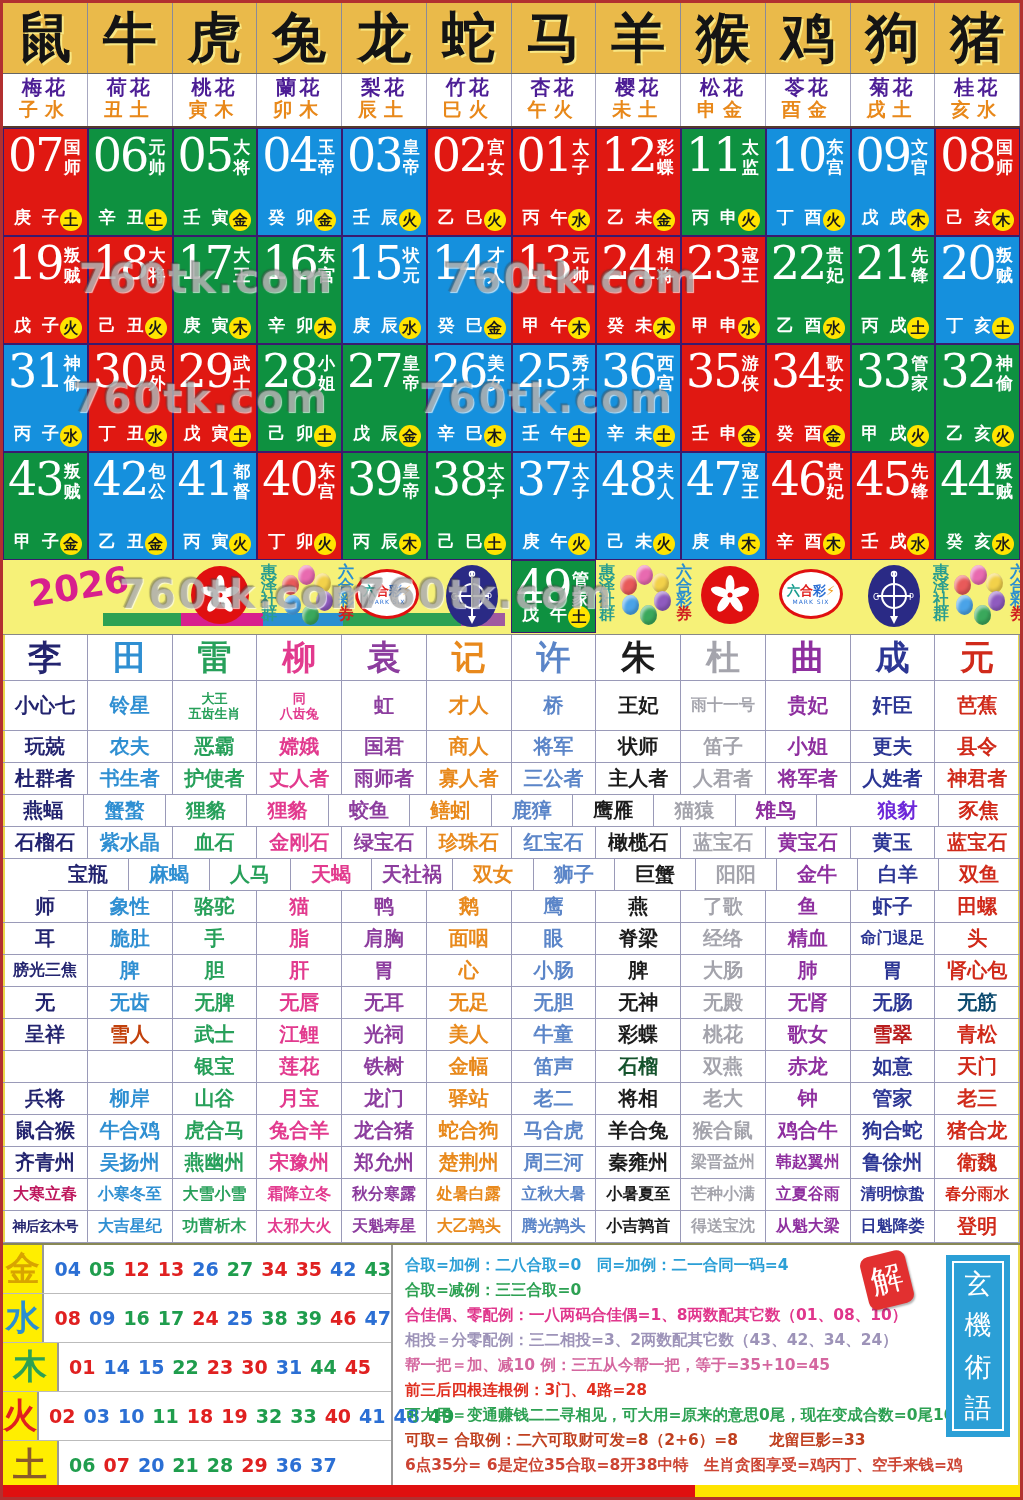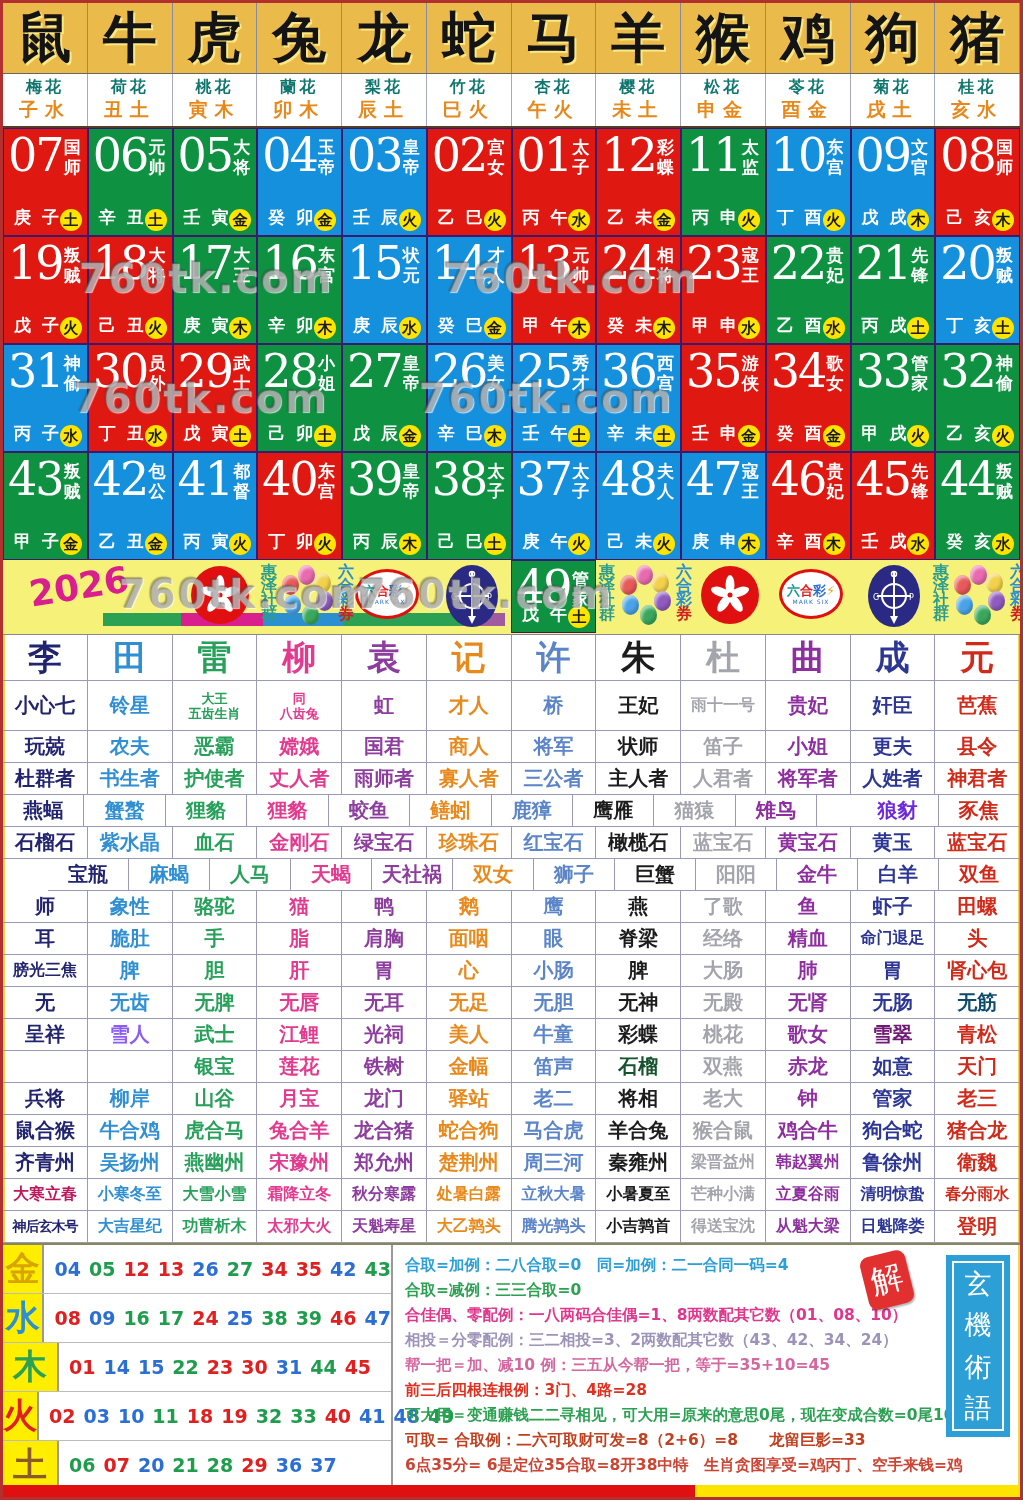"梅花" .fname { color: #0f766e -> #4c1d95; font-size: 16px -> 20px }
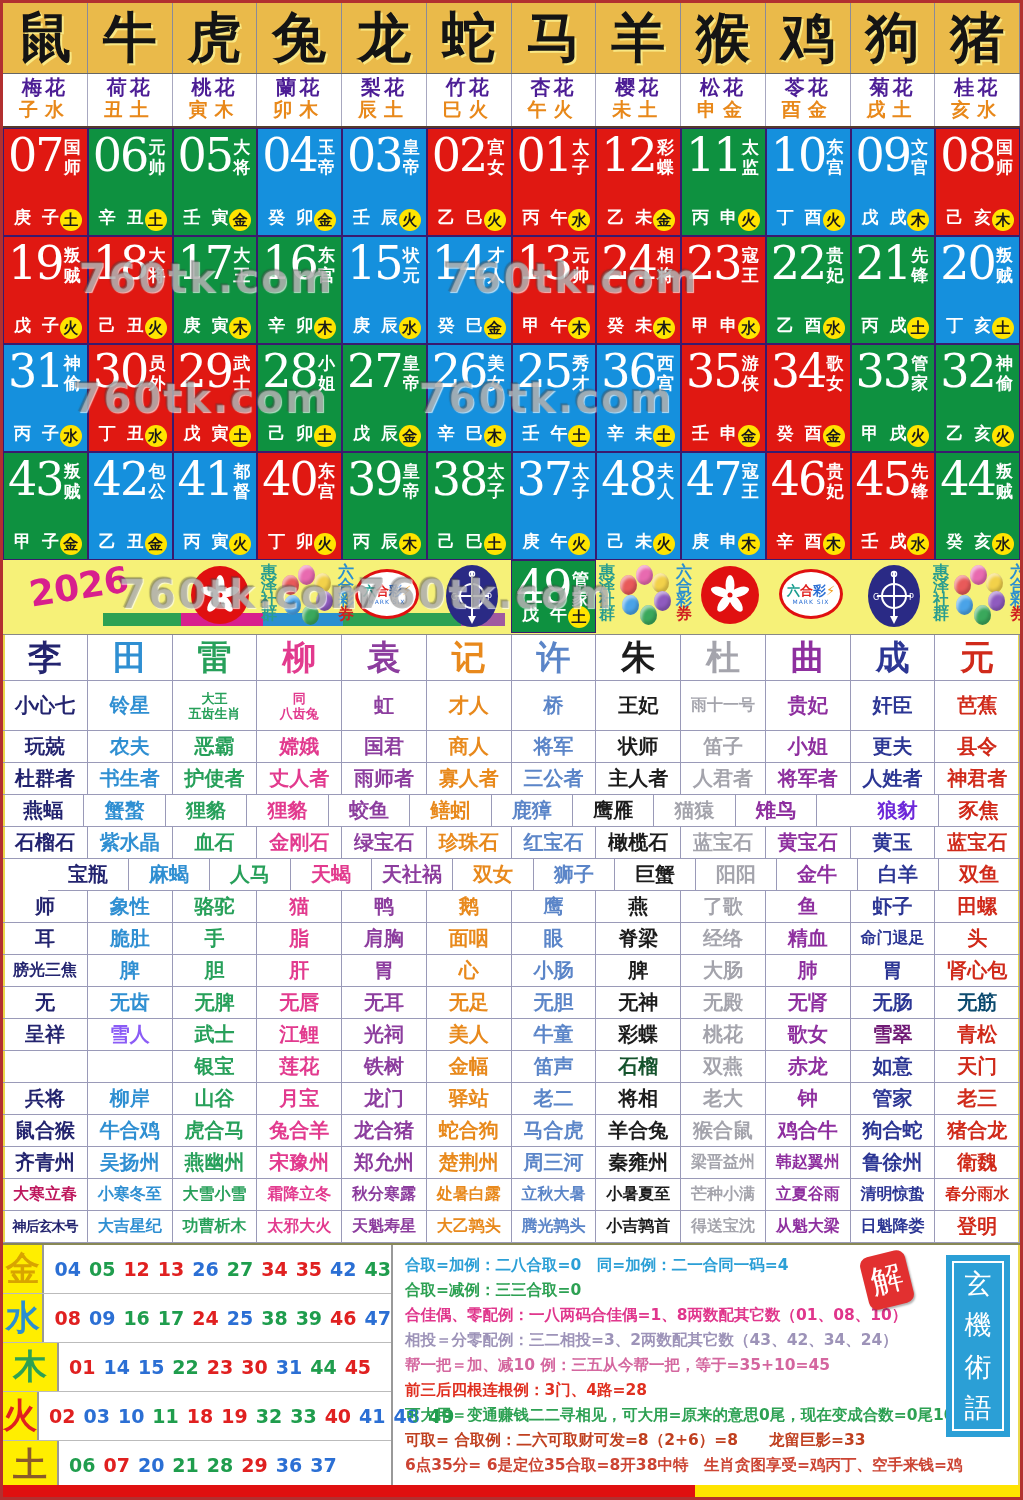"雪人" div.tc { color: #8b5cf6 -> #c2410c }
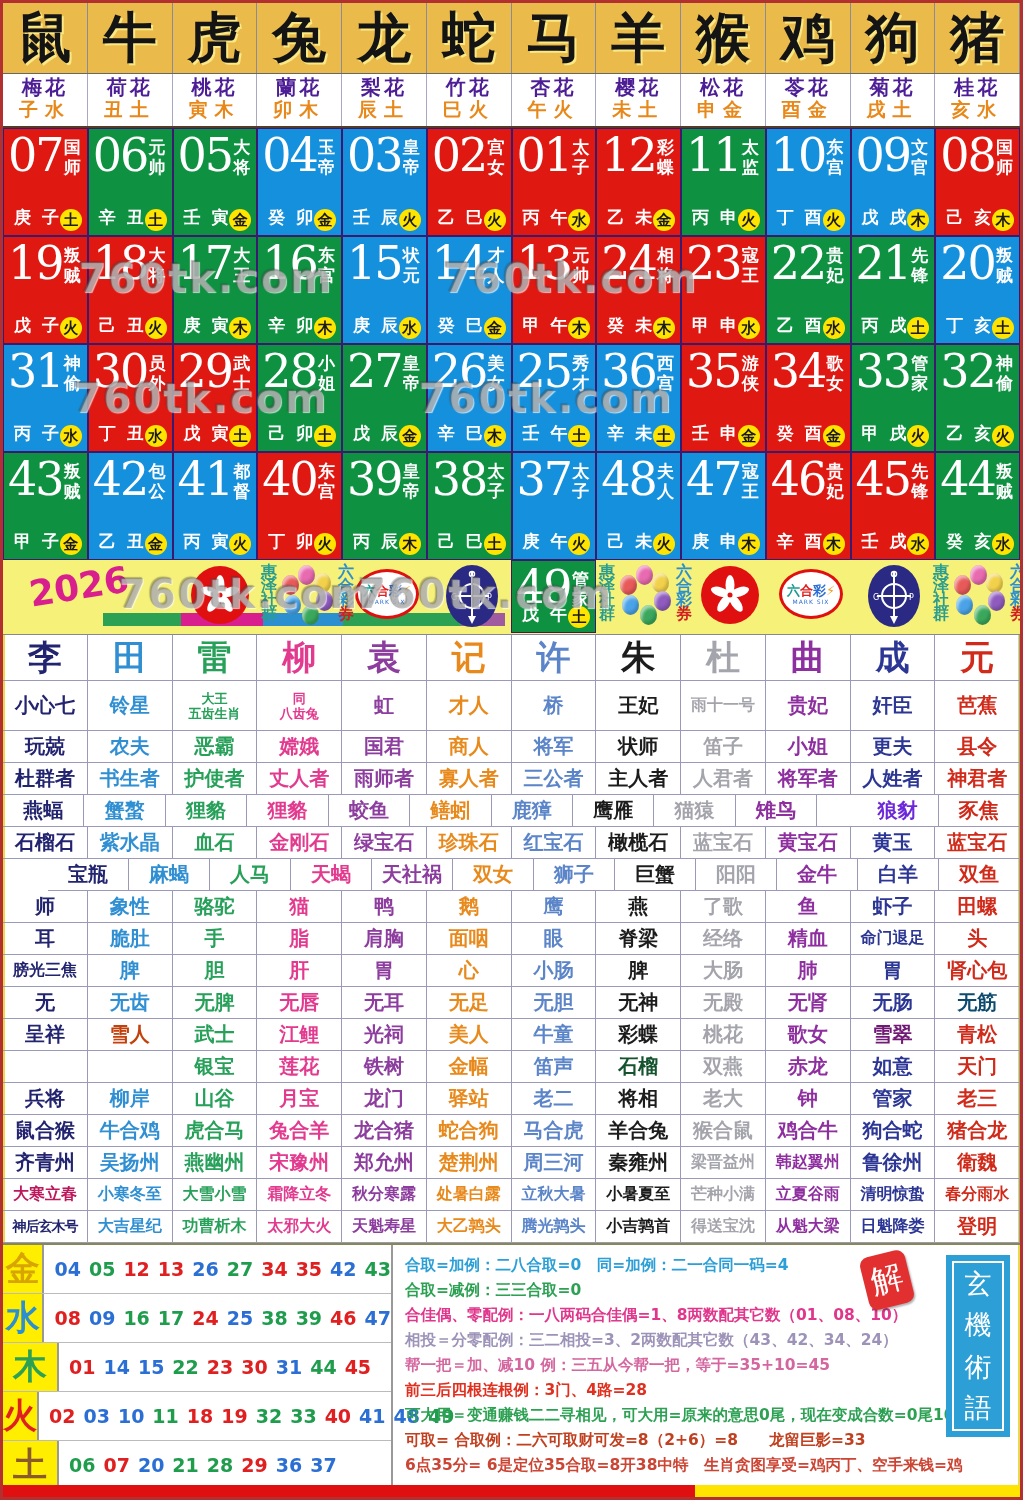"雪翠" div.tc { color: #701a75 -> #b91c1c }
